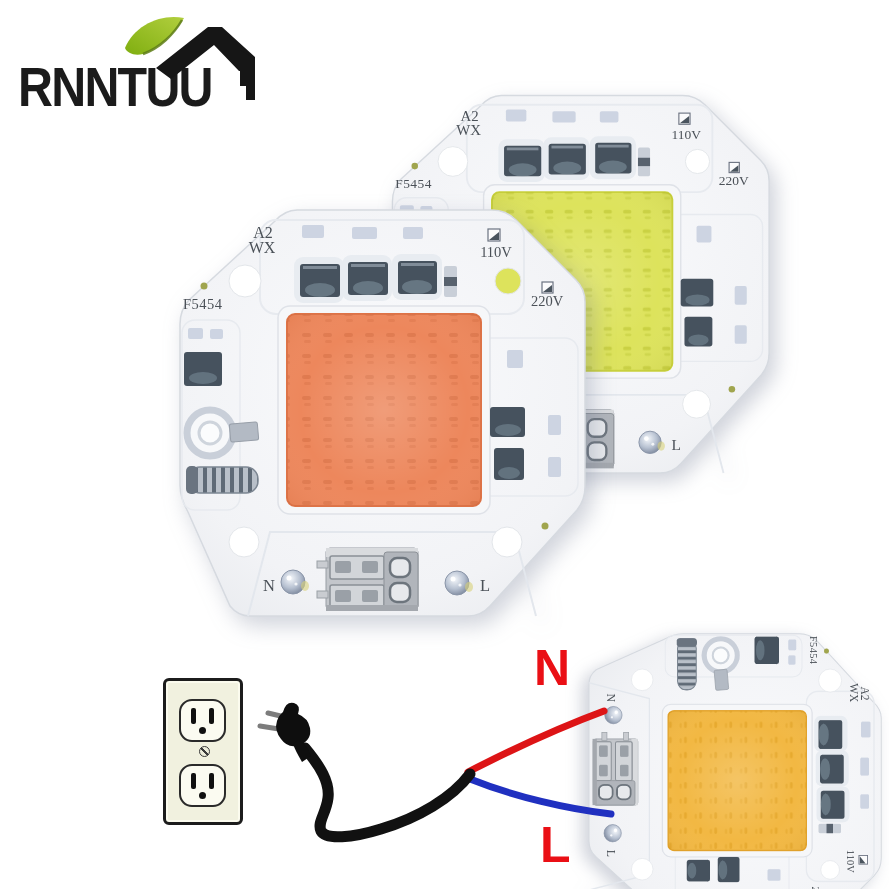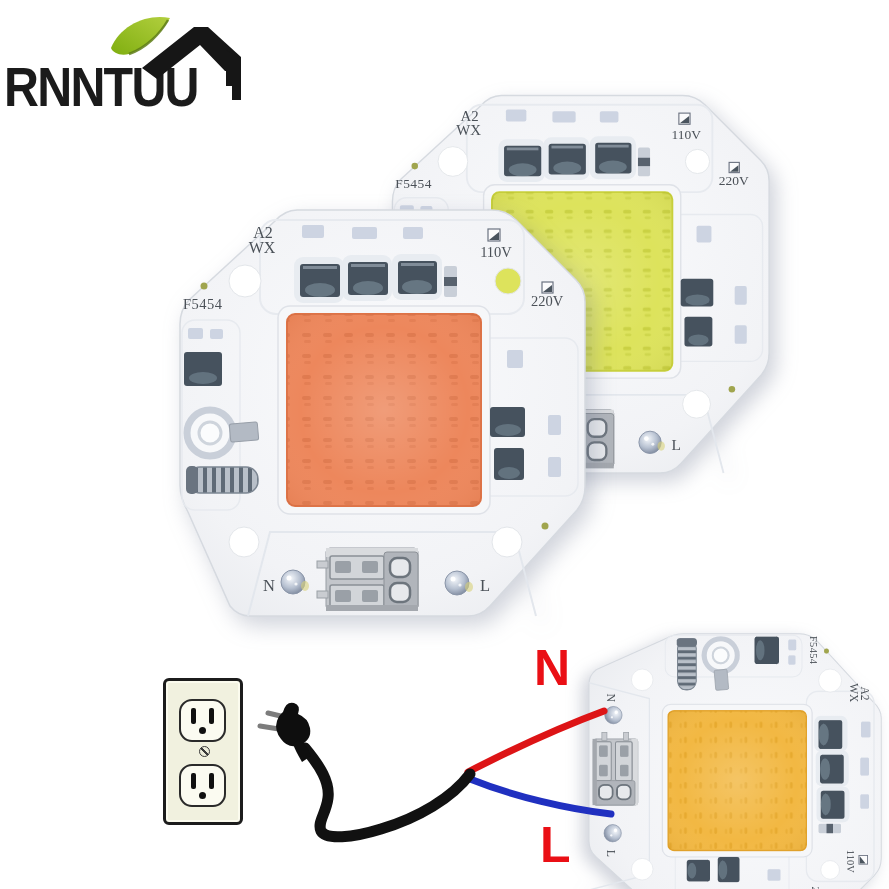"RNNTUU" #logo { left: 4px -> 18px }
